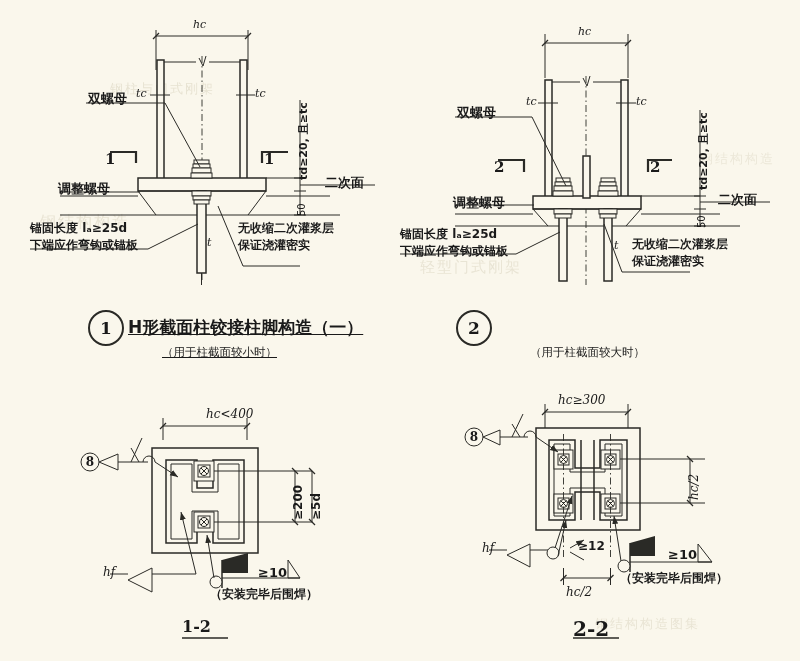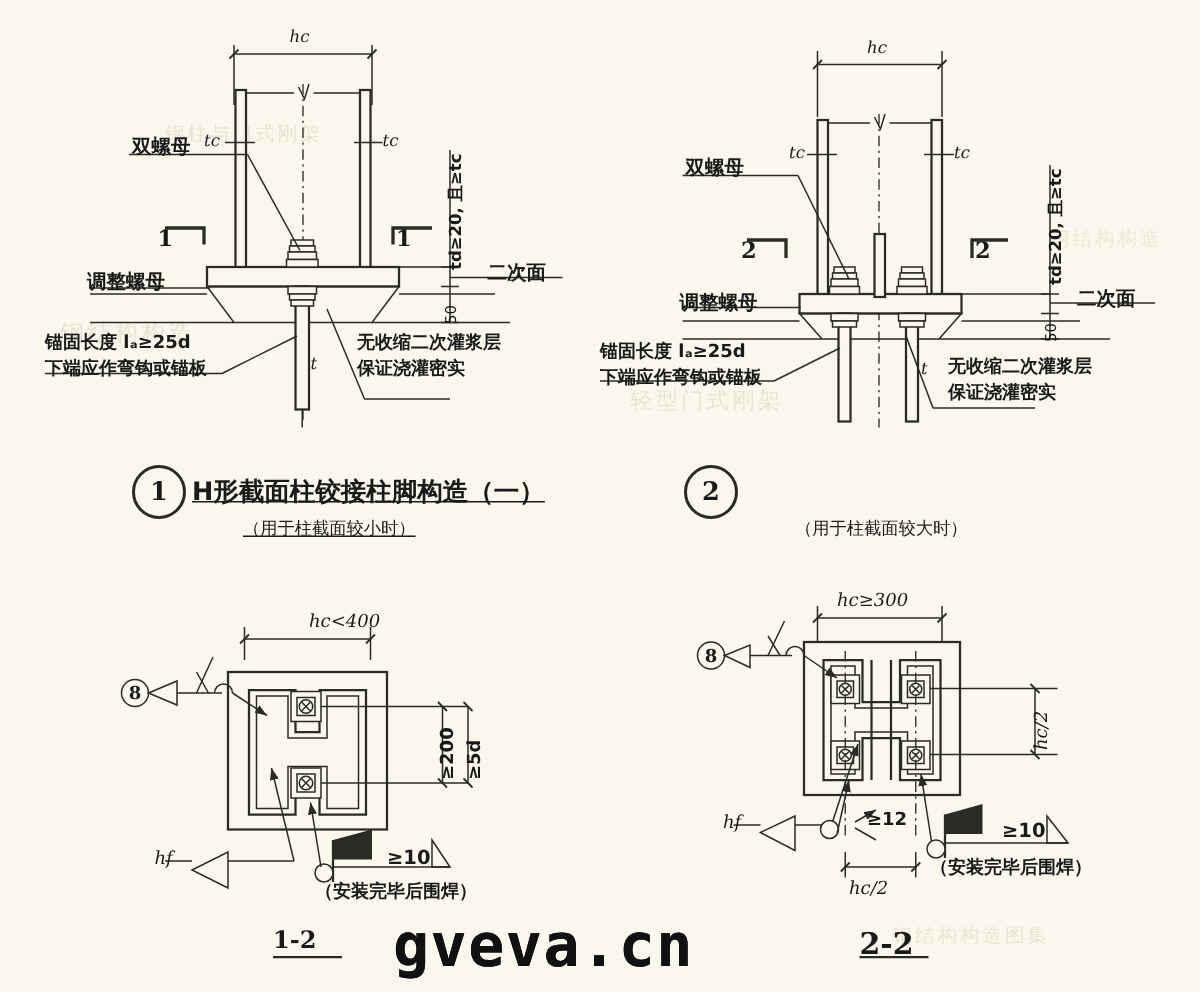"gveva.cn" div.wm { html: <div> <span>gveva.cn</span> </div> -> none }
